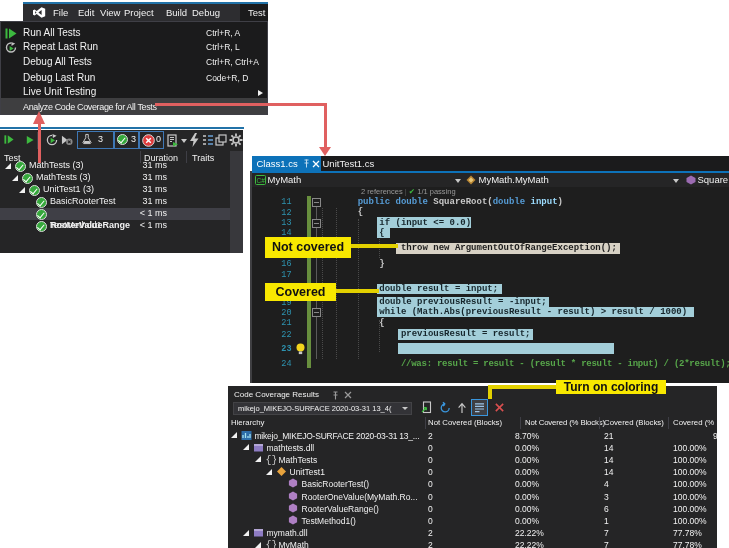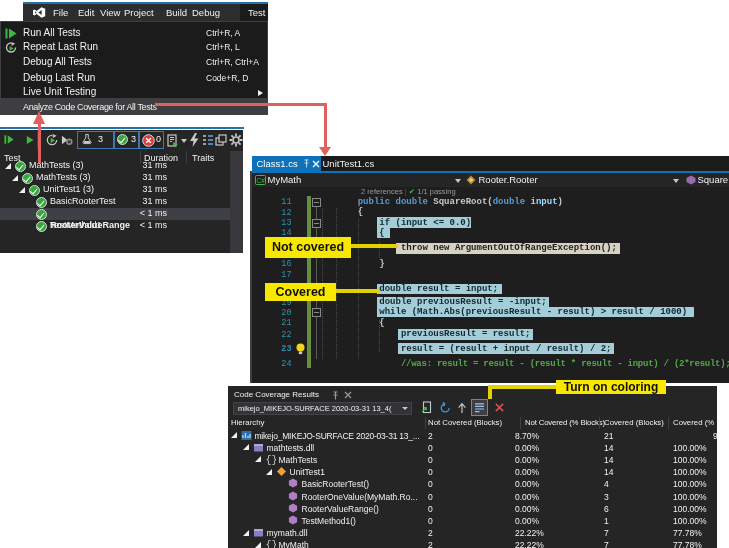"Rooter.Rooter" span.abs { text: Rooter.Rooter -> MyMath.MyMath }
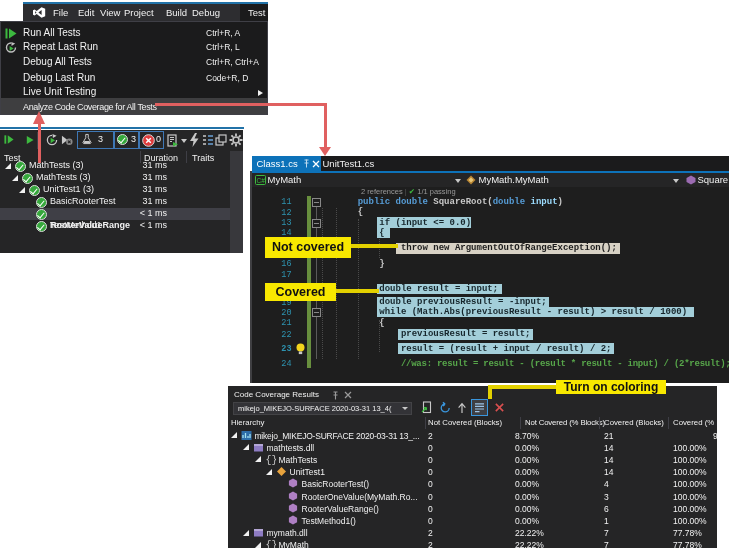"result = (result + input" div.abs { html: <div>result = (result + input / result) / 2;</div> -> none }
